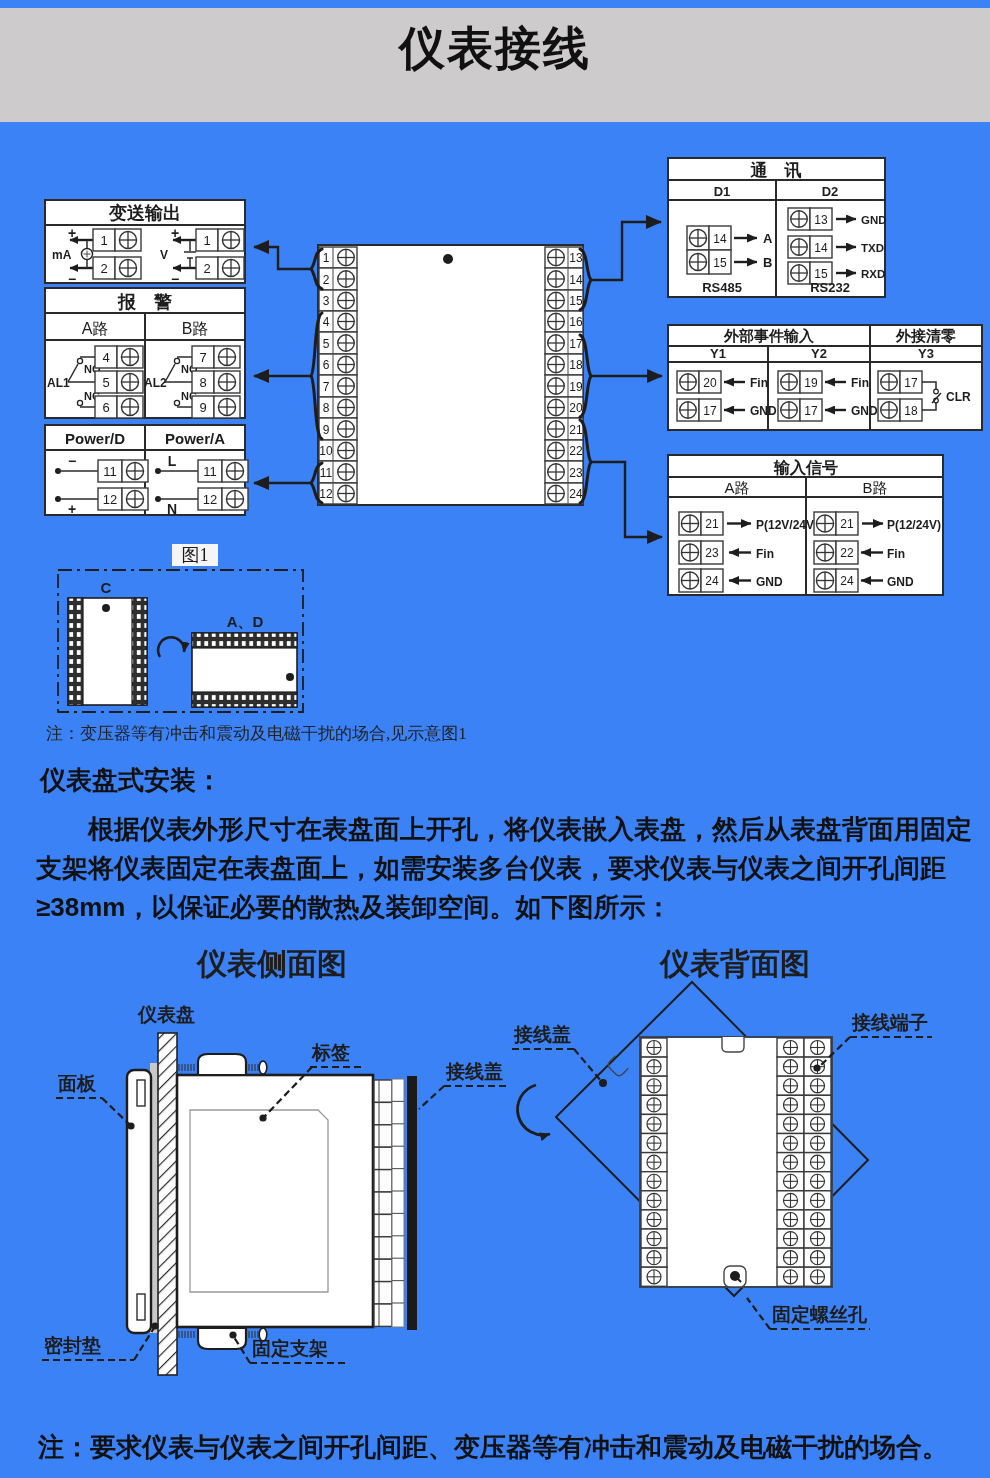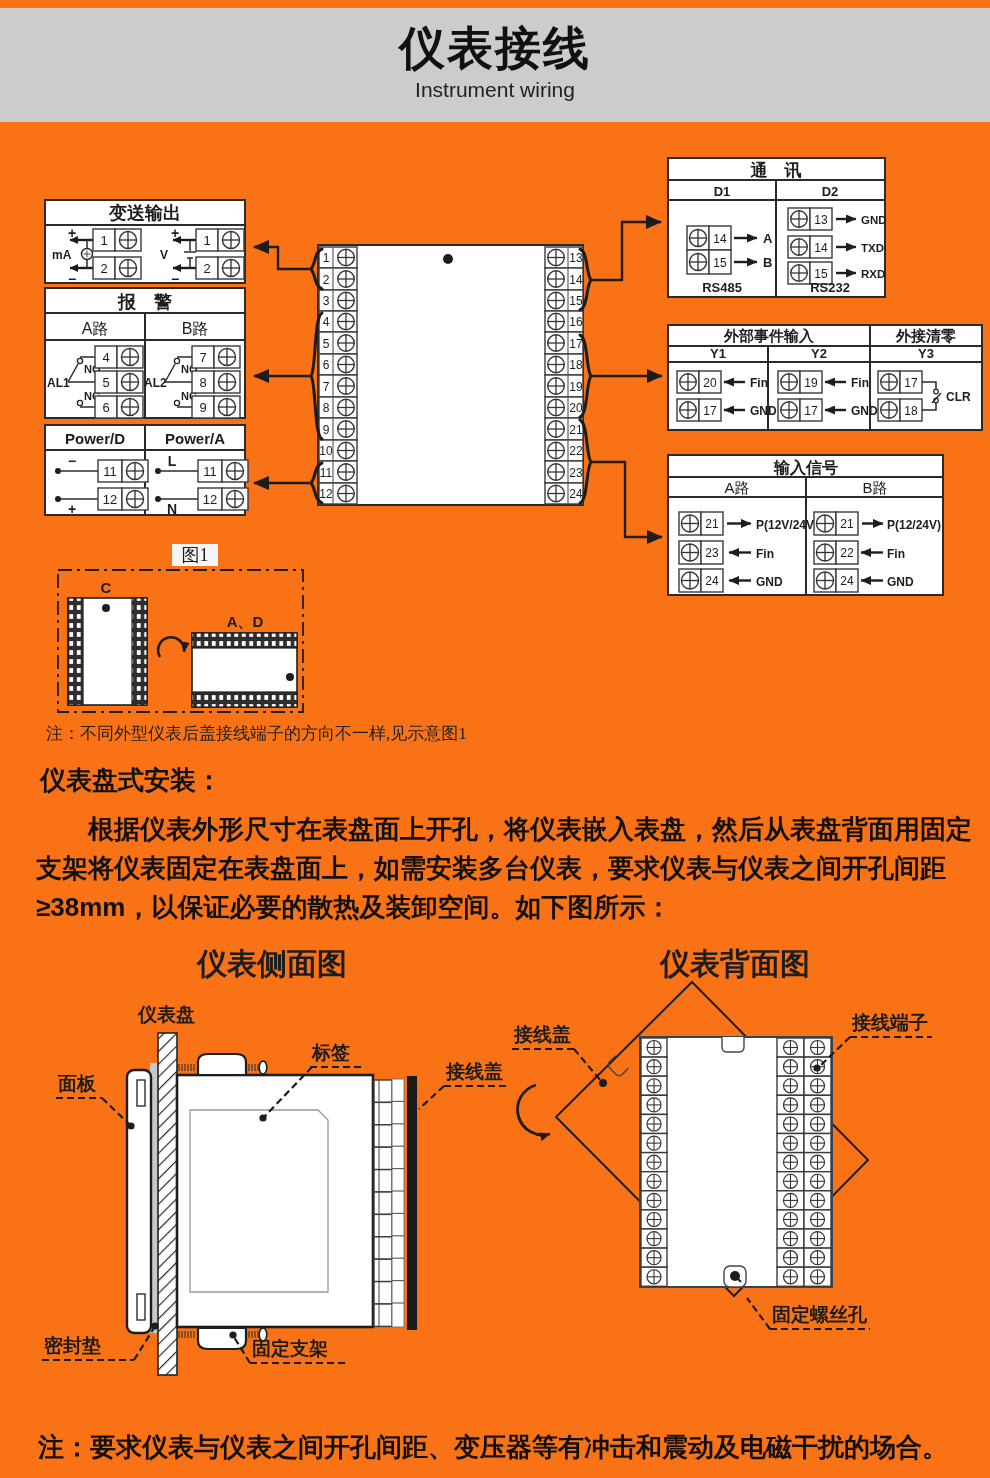"仪表接线" .page { background: #f97316 -> #3b82f6 }
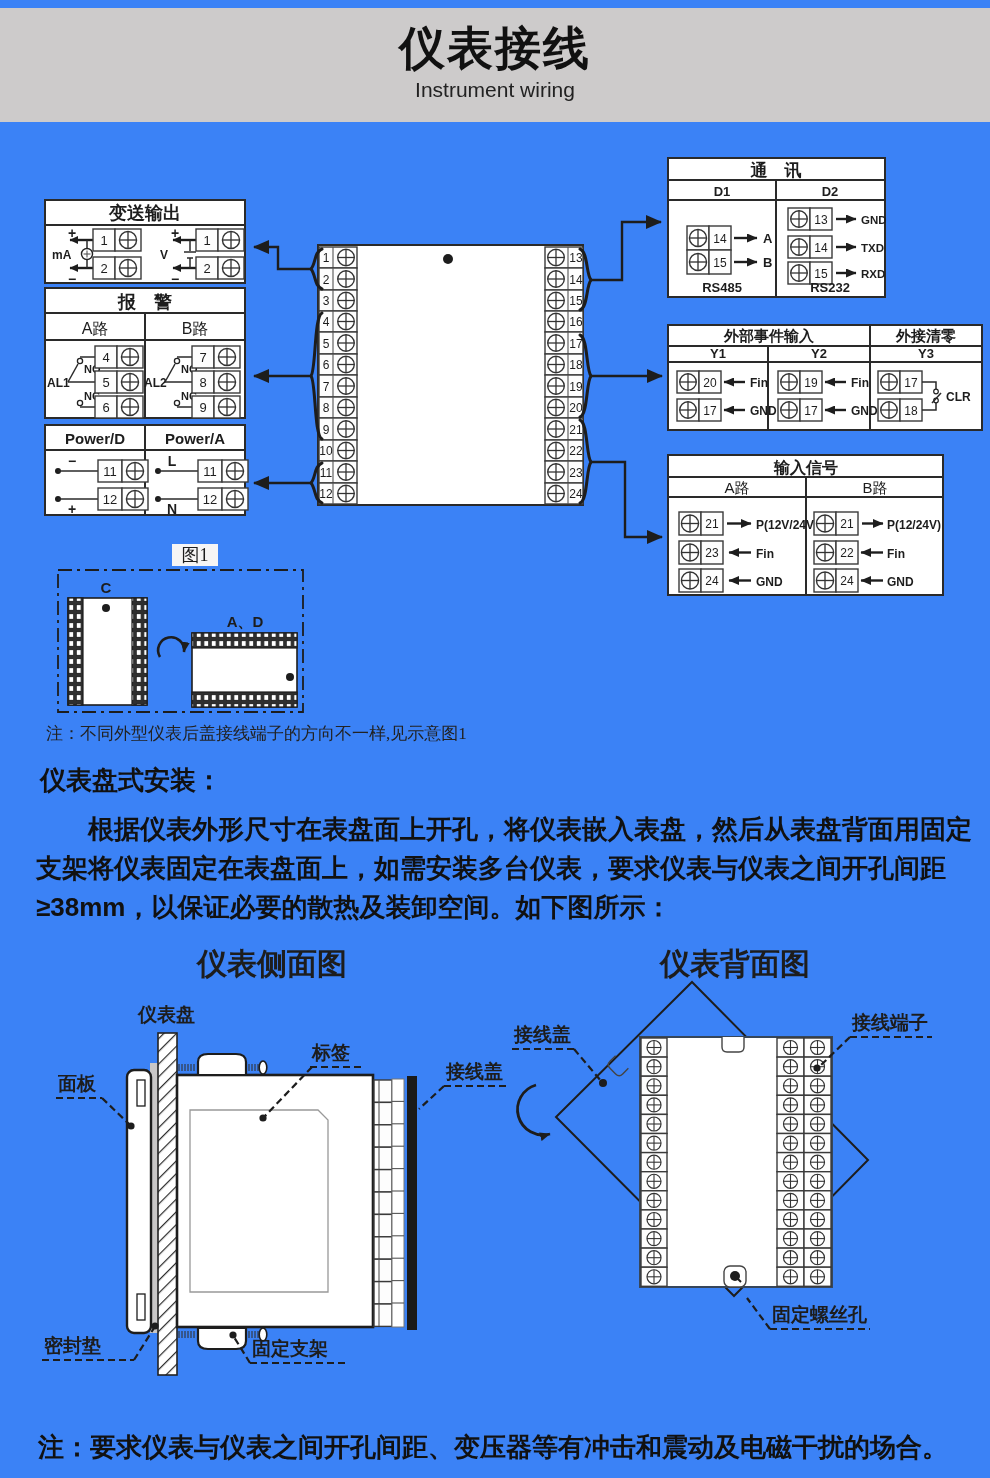"Instrument wiring" div.sub { html: <div>Instrument wiring</div> -> none }
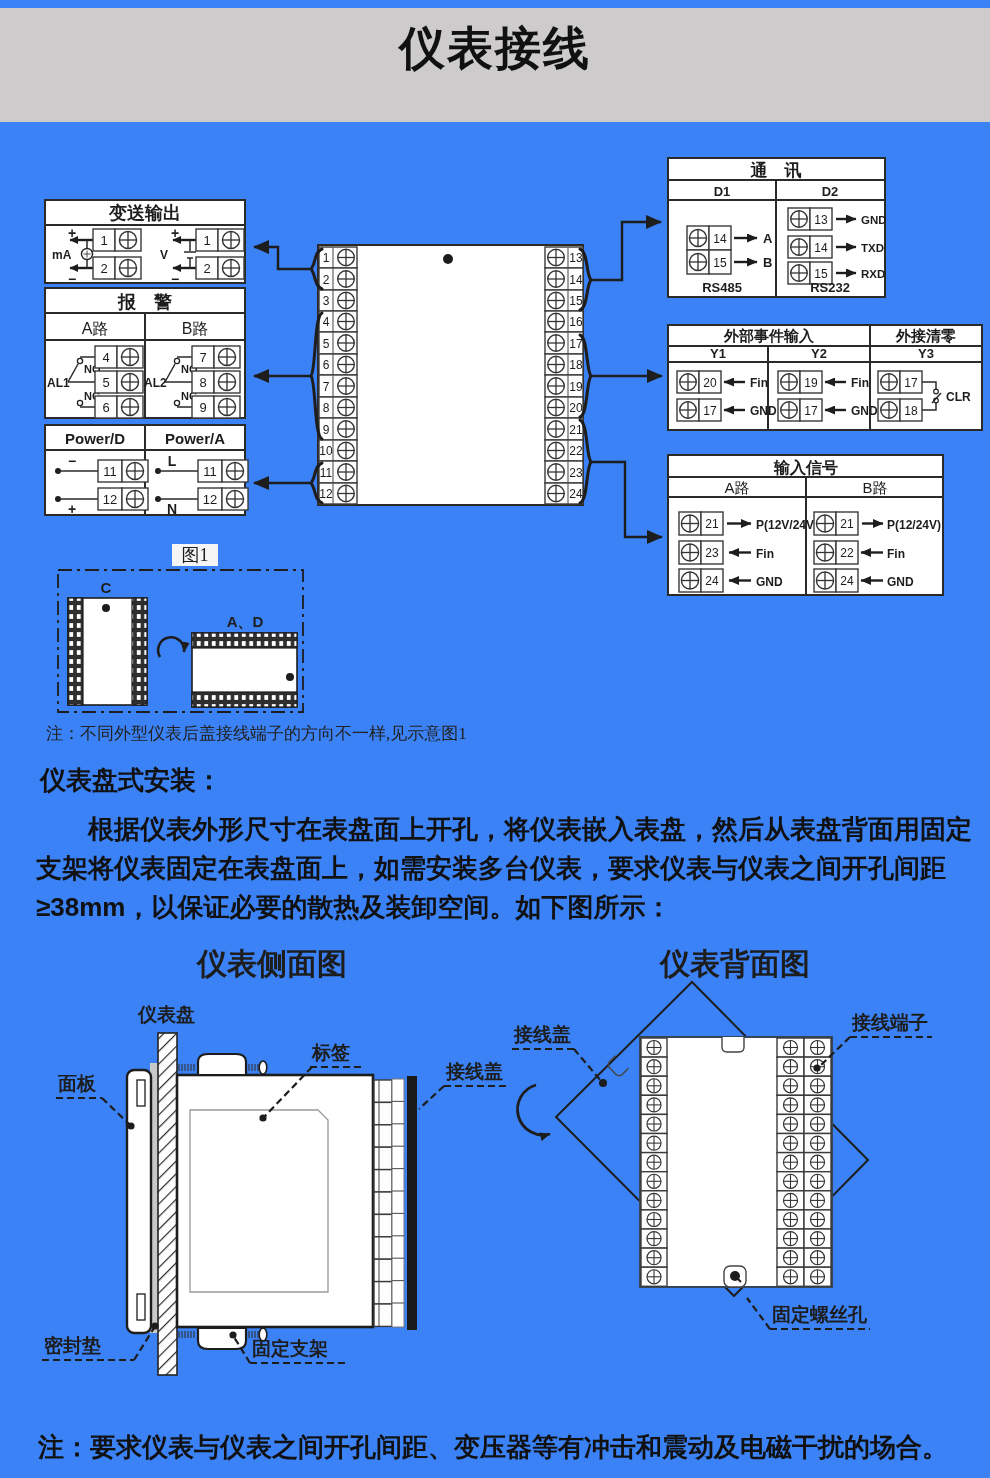"注：不同外型仪表后盖接线端子的方向不一样,见示意图1" div.fig-note { text: 不同外型仪表后盖接线端子的方向不一样 -> 变压器等有冲击和震动及电磁干扰的场合 }
